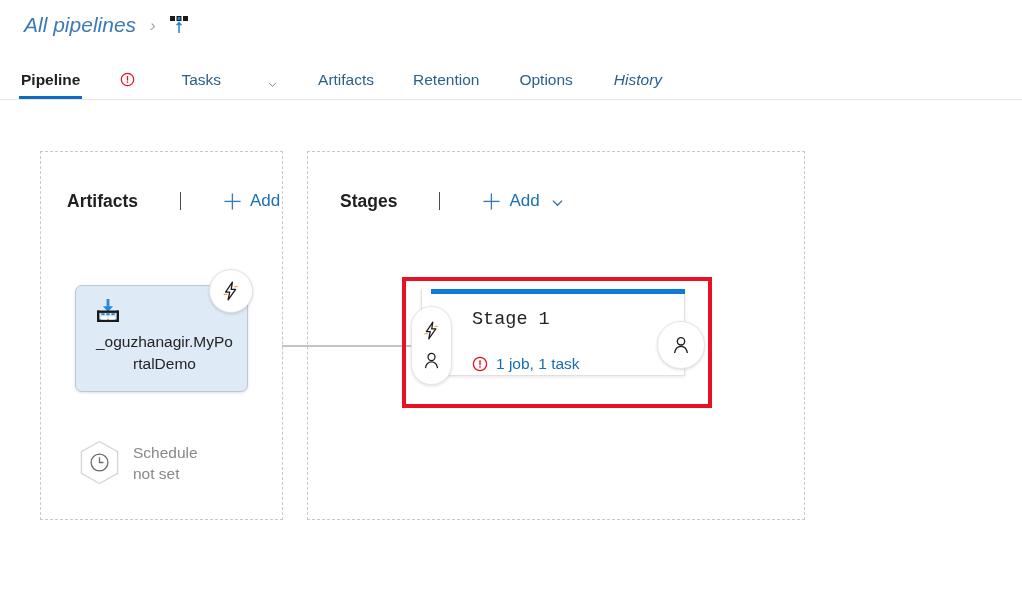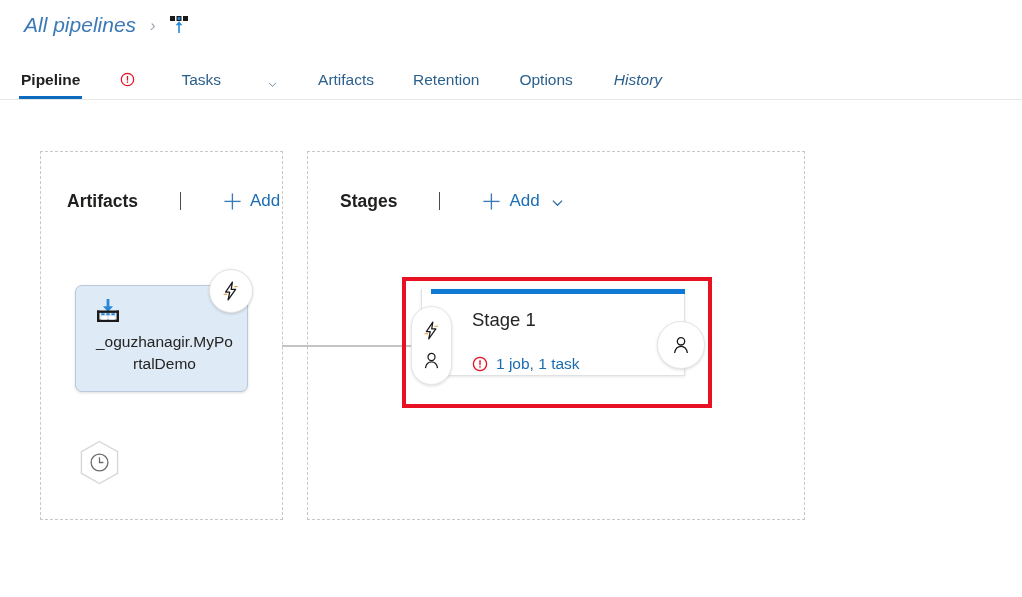"Stage 1" .stage-name { font-family: none -> Liberation Mono, monospace }
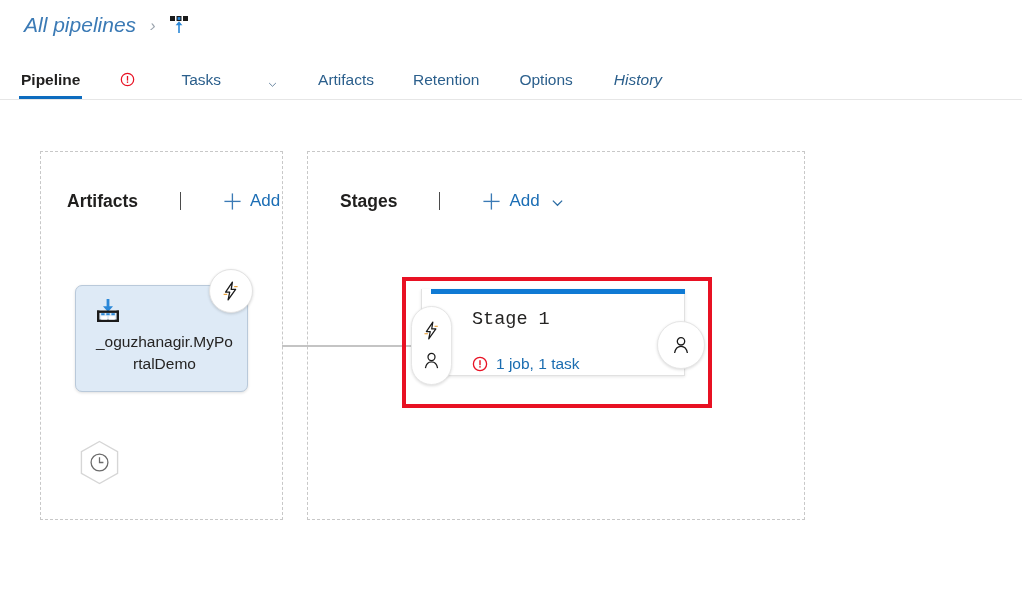"Schedule" div.schedule-text { html: none -> <div> <div>Schedule</div> <div>not set</div> </div> }
